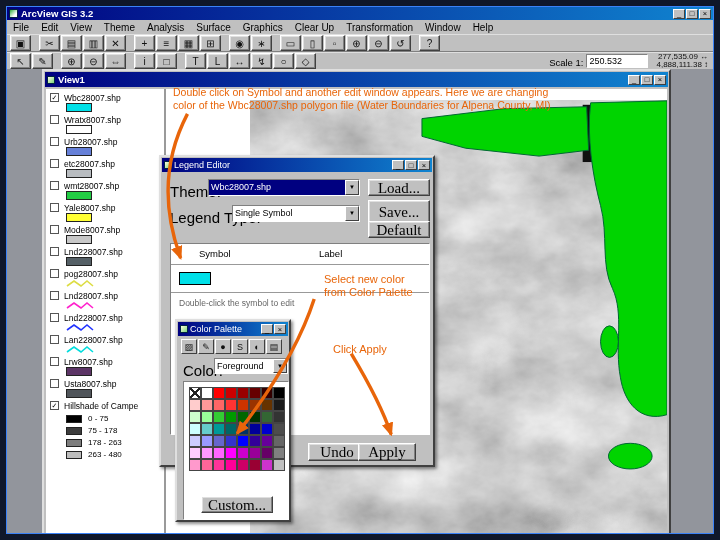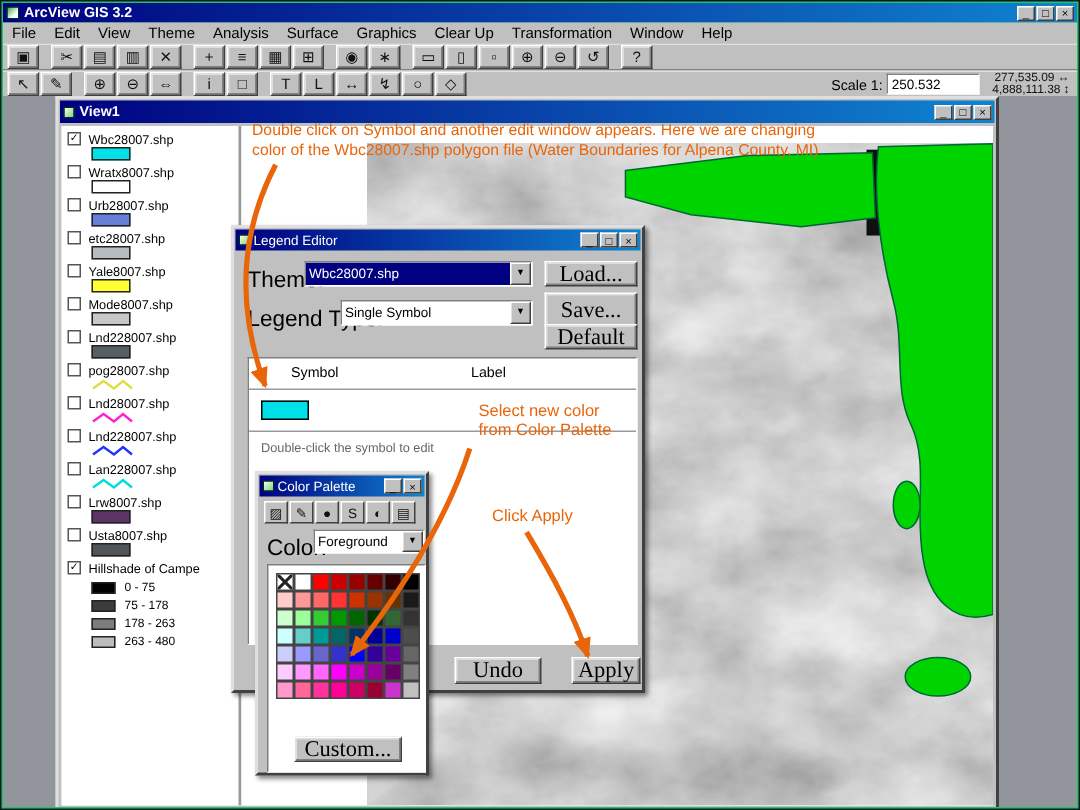"ArcView GIS 3.2" .app { background: #22c55e -> #3b82f6; border: 1px solid #0f172a -> 6px solid #0f172a }
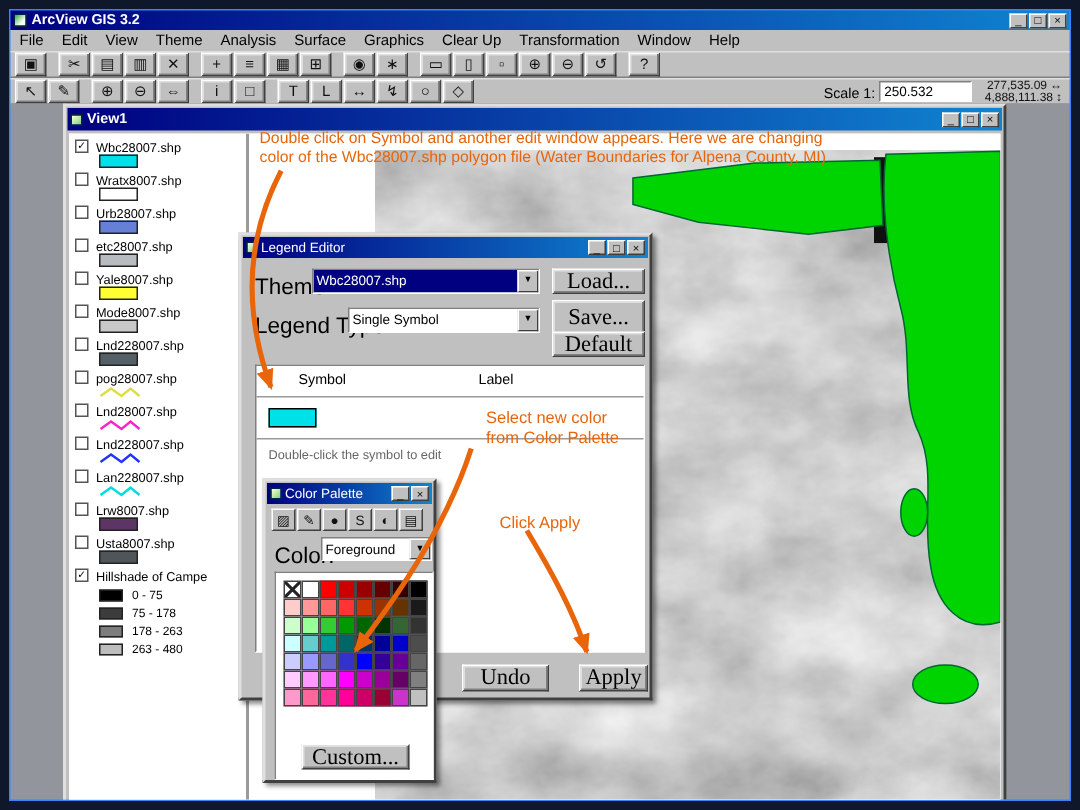"wmt28007.shp" div.leg-item { html: none -> <div> <span></span> <span>wmt28007.shp</span> <div><span></span></div> </div> }
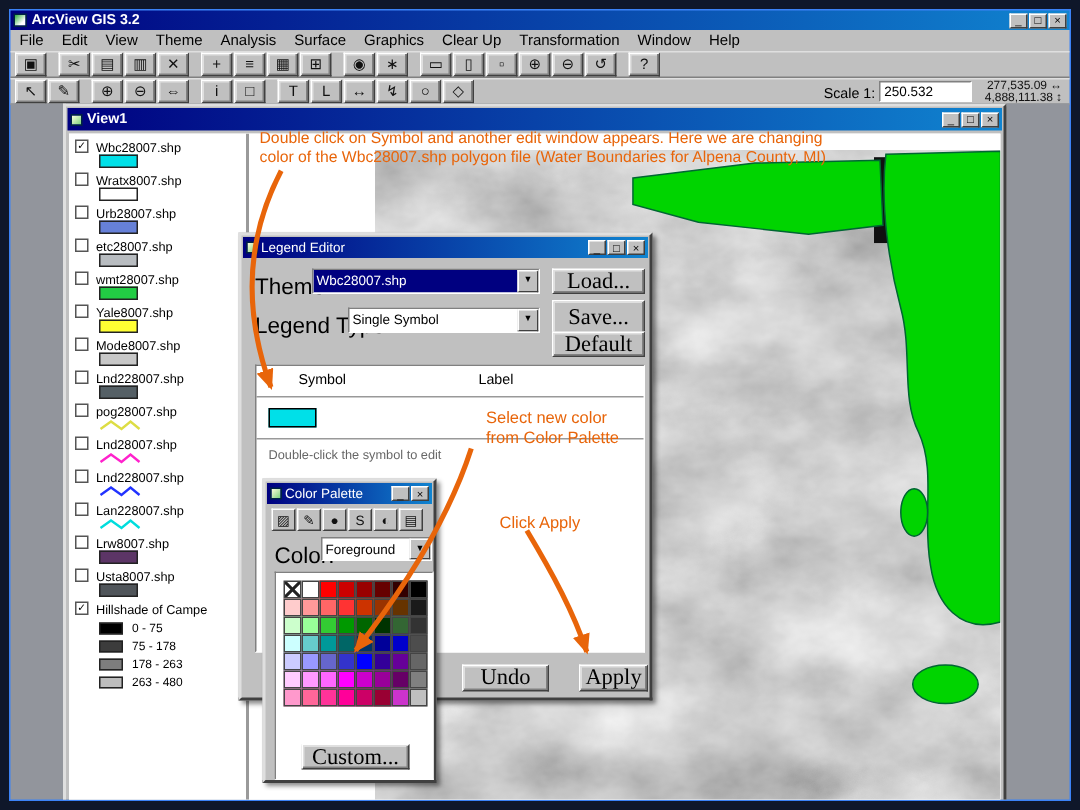"Apply" button.btn { left: 224px -> 196px; width: 46px -> 58px }
